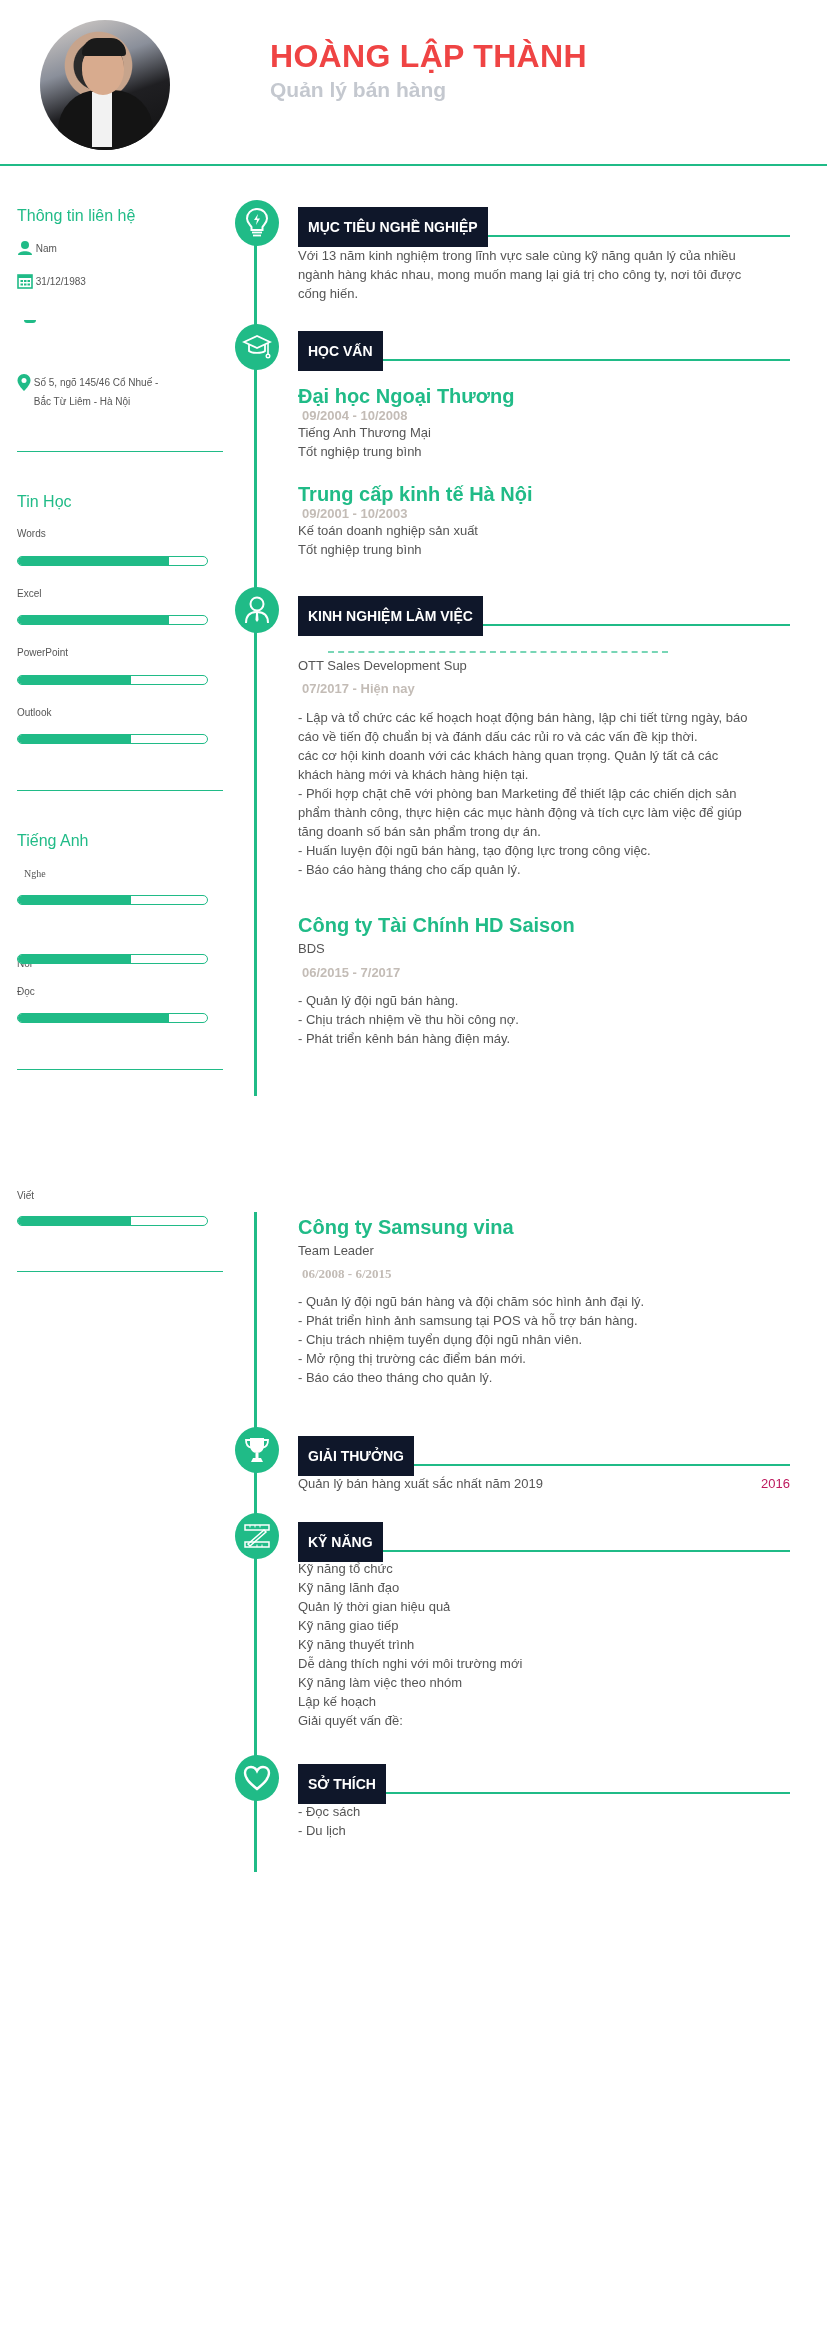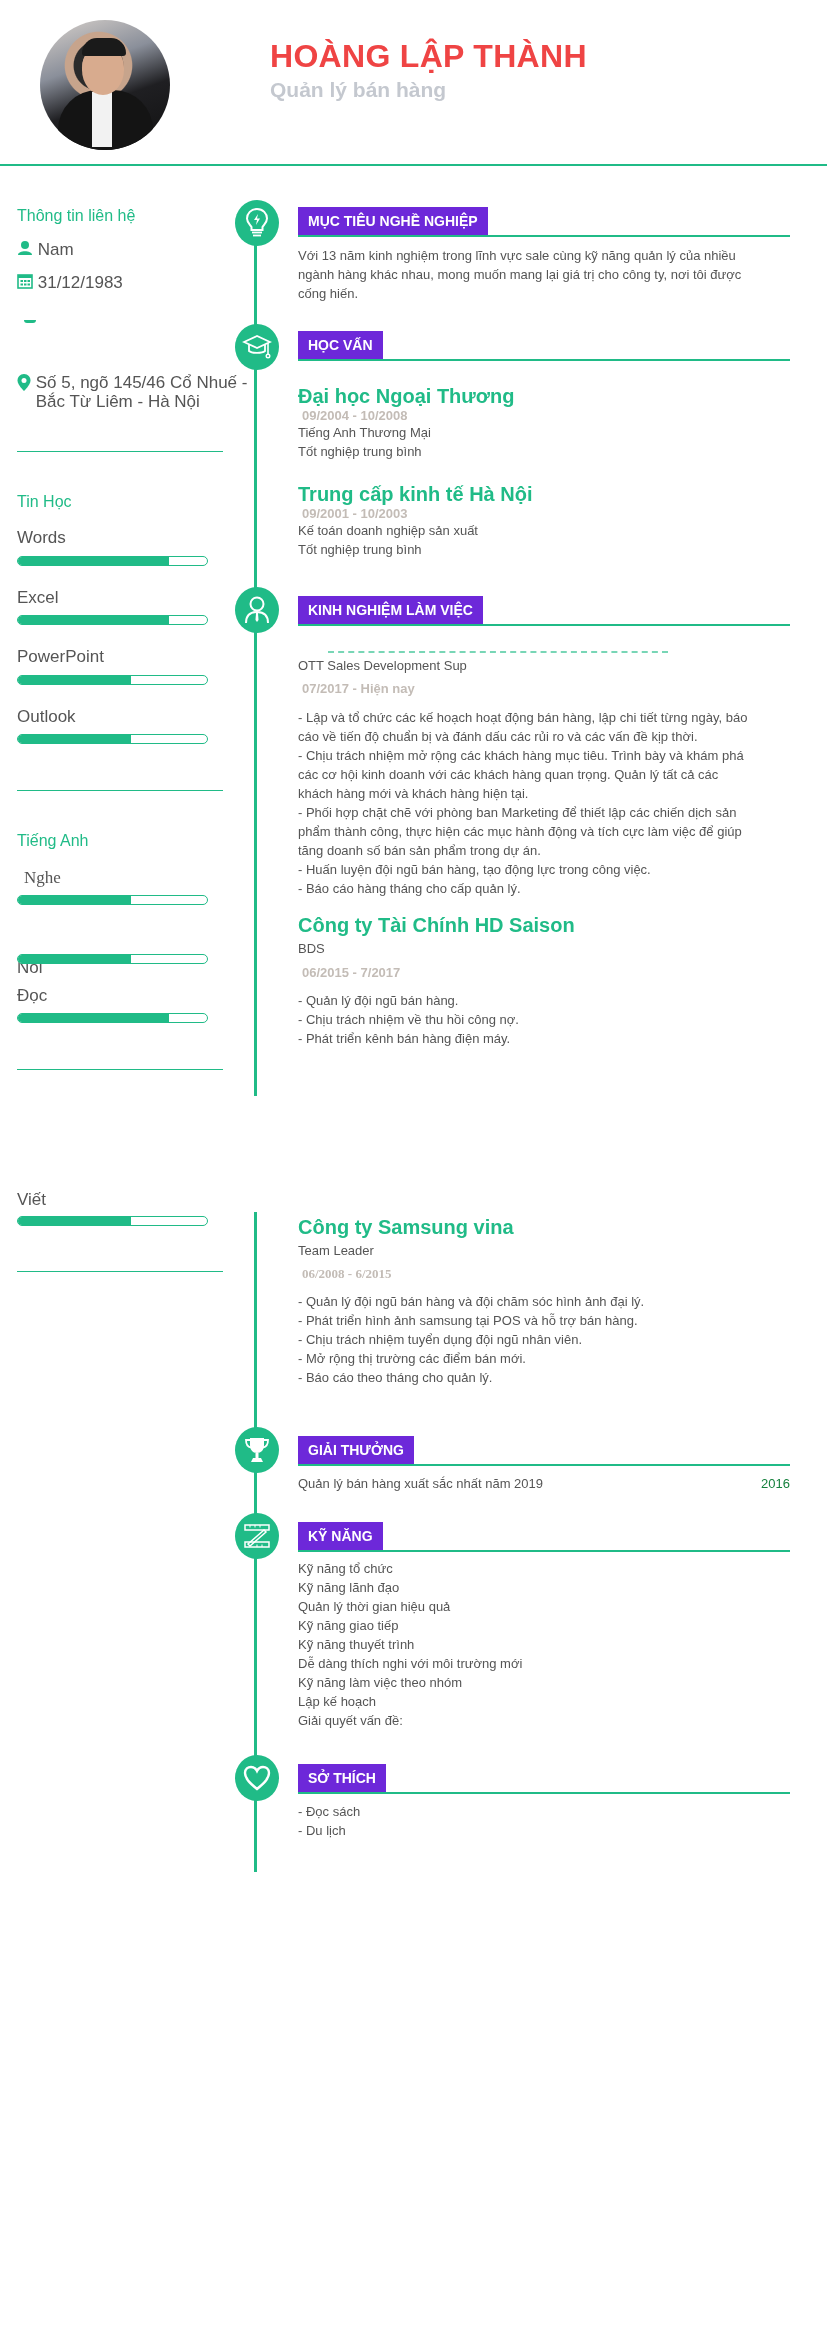"MỤC TIÊU NGHỀ NGHIỆP" .sec-tag { background: #6d28d9 -> #0f172a; padding: 0 10px -> 6px 10px }
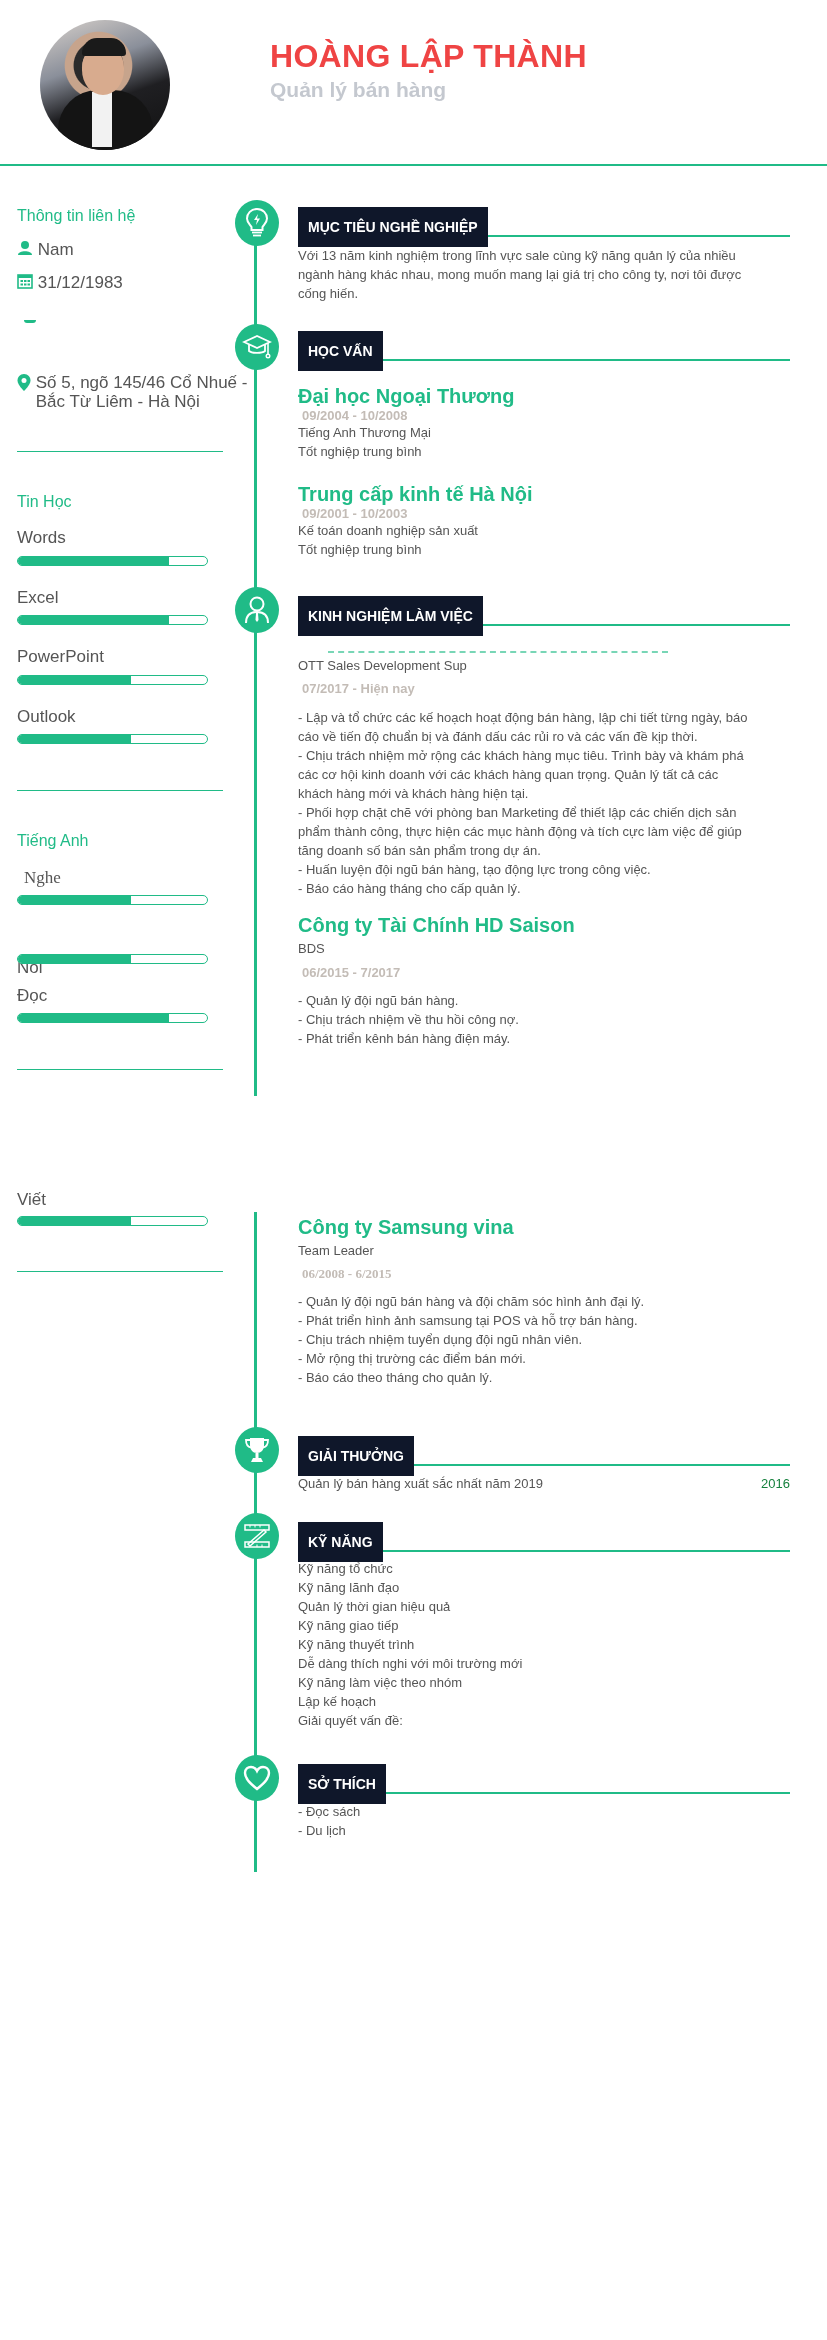"Nam" .side-t { font-size: 17px -> 10px }
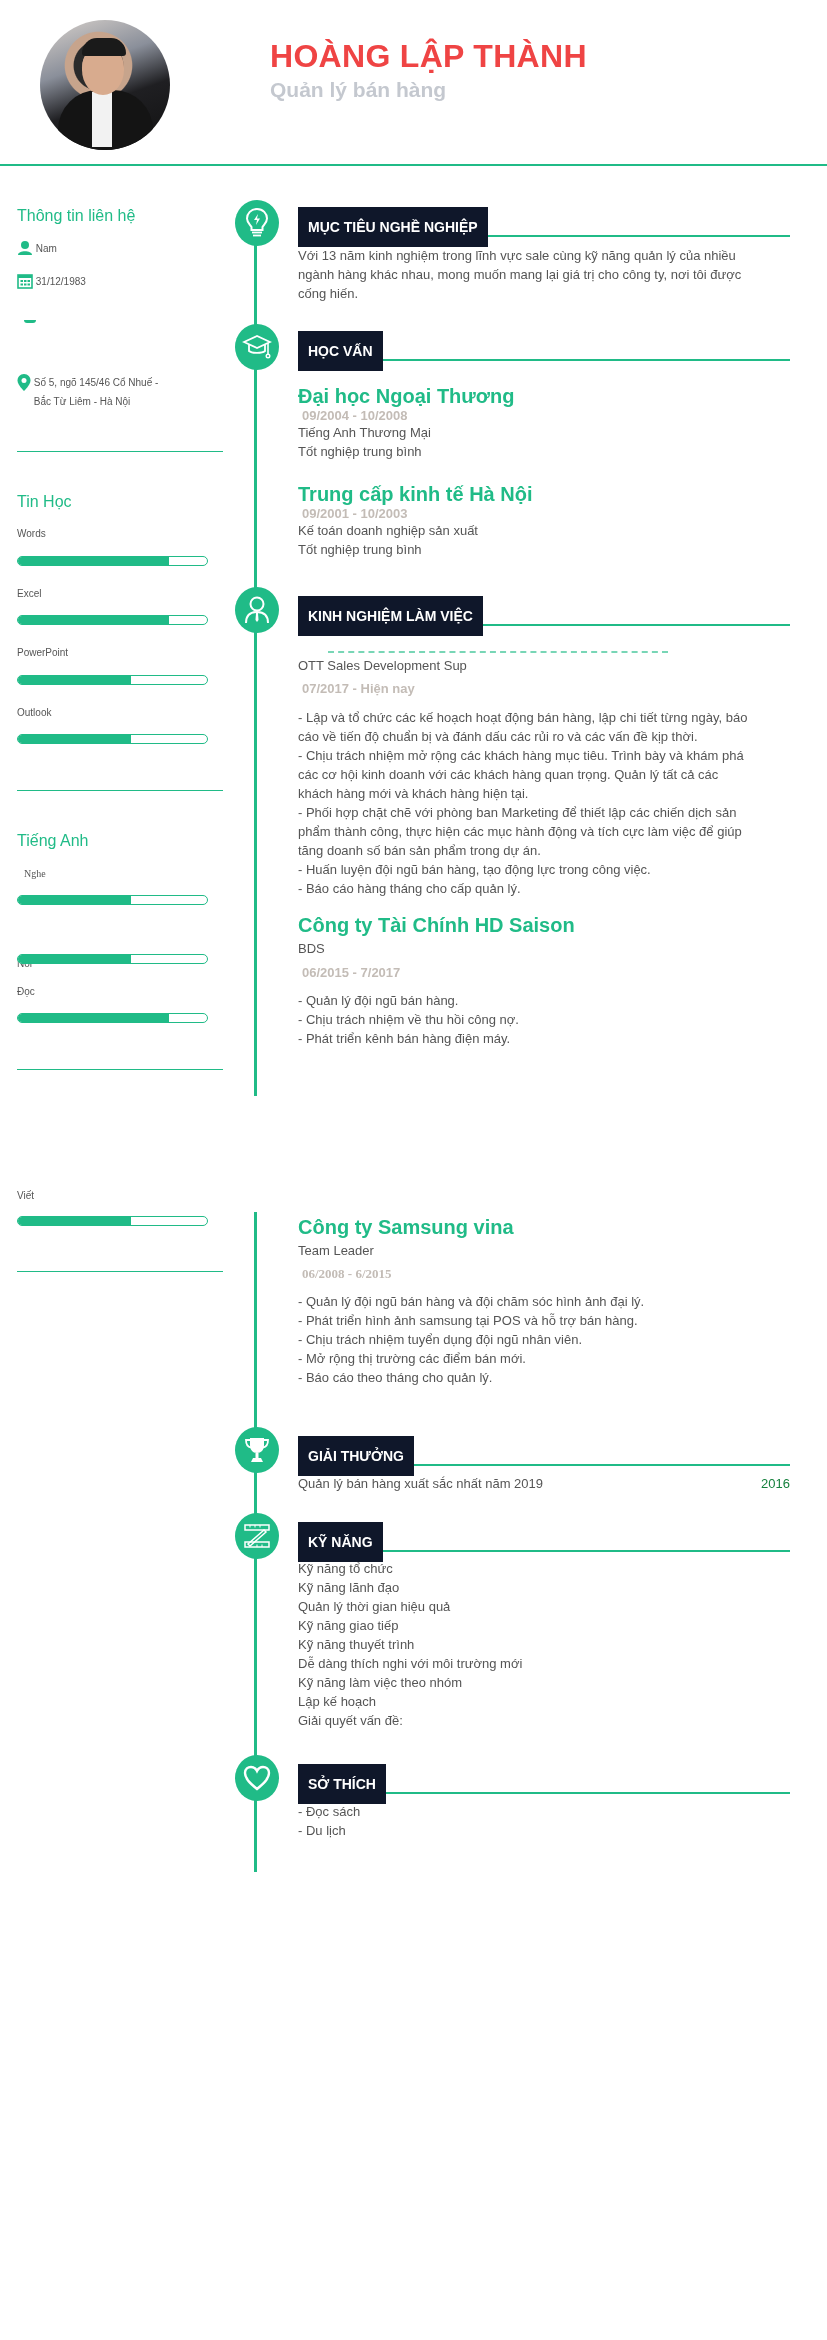"- Chịu trách nhiệm mở" div { html: <div>- Chịu trách nhiệm mở rộng các khách hàng mục tiêu. Trình bày và khám phá</div> -> none }
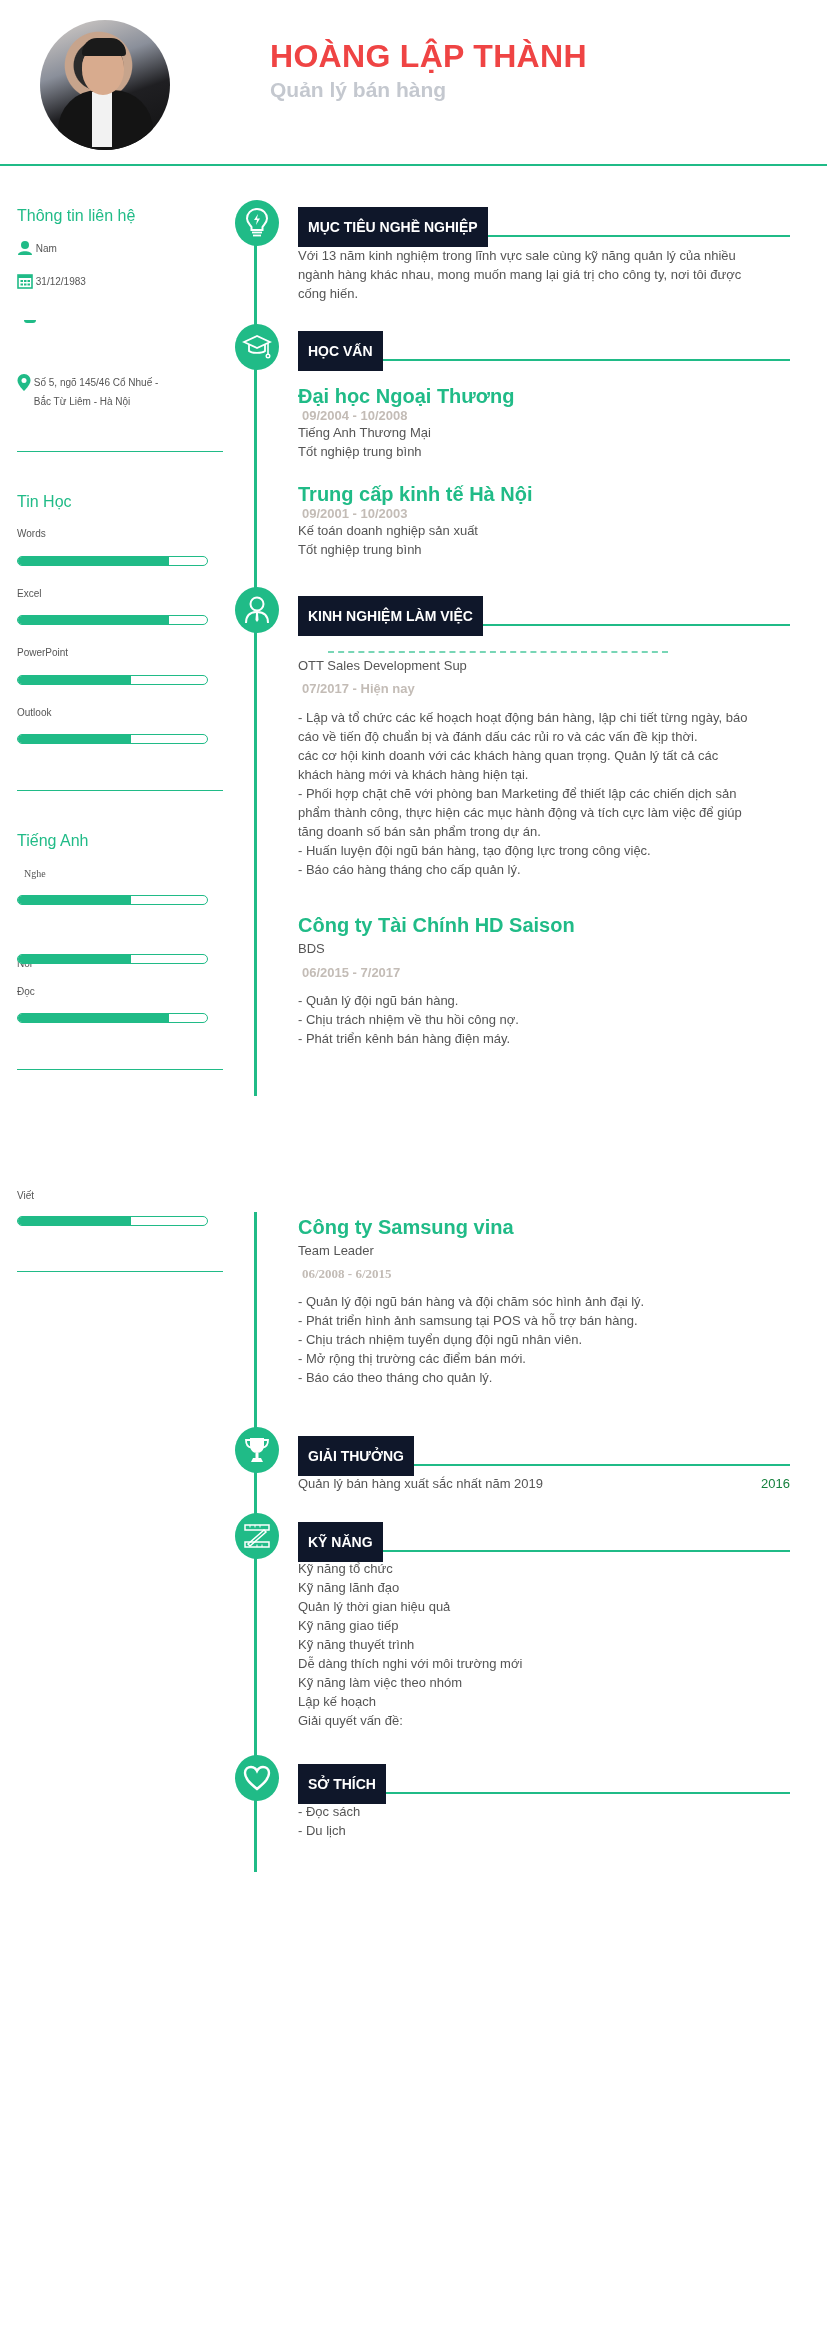"2016" div.abs { color: #15803d -> #be185d }
